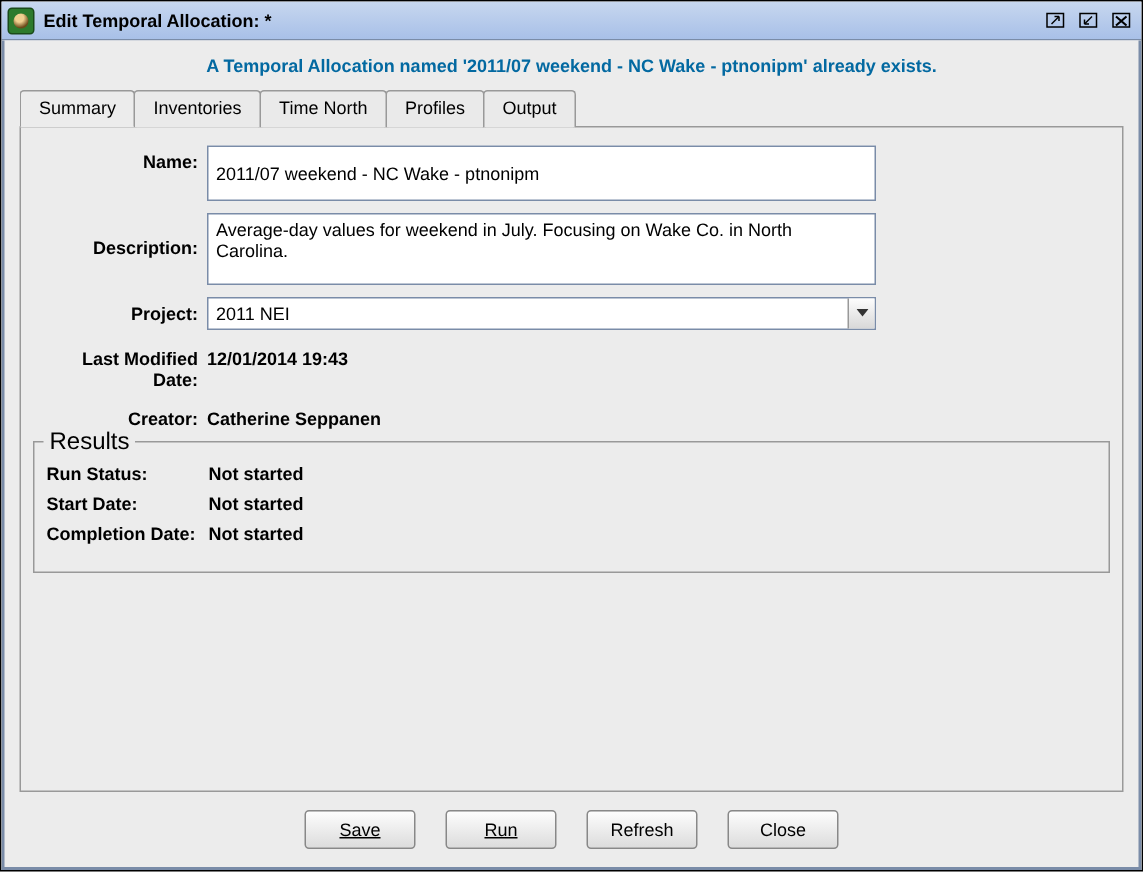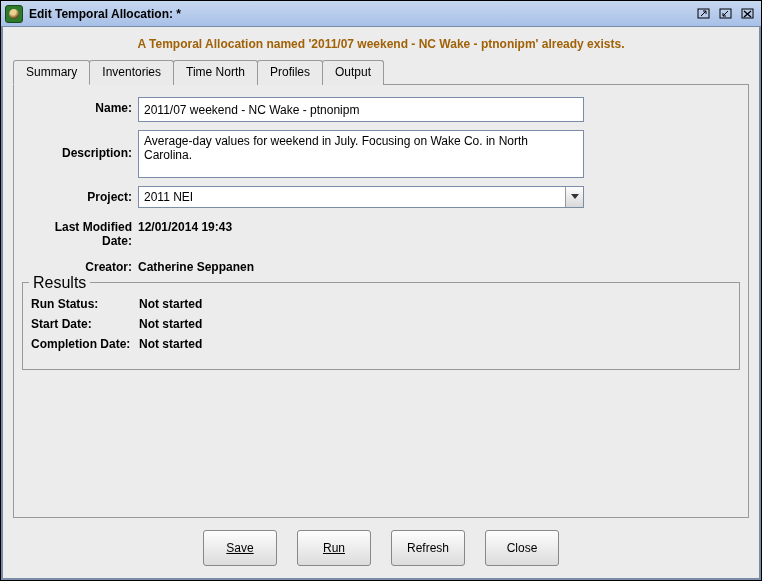"A Temporal Allocation named '2011/07" .warning { color: #a16207 -> #0369a1 }
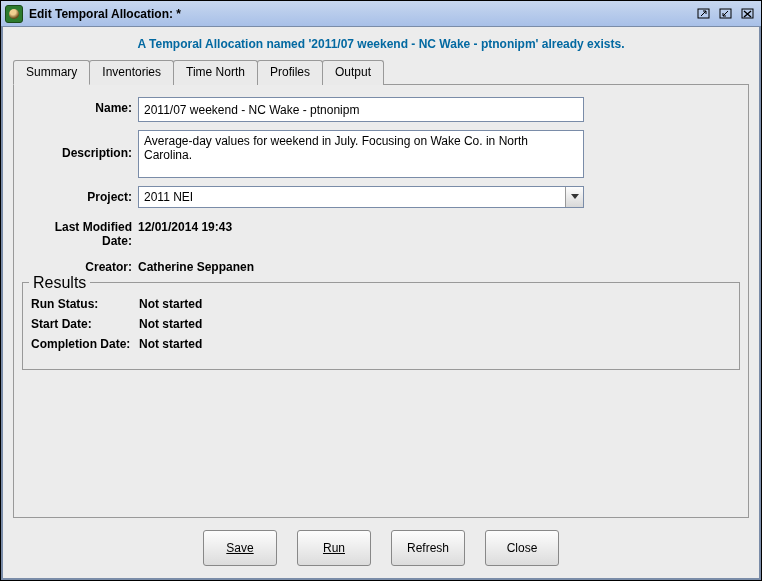"2011/07 weekend - NC Wake" .text-input { height: 25px -> 37px }
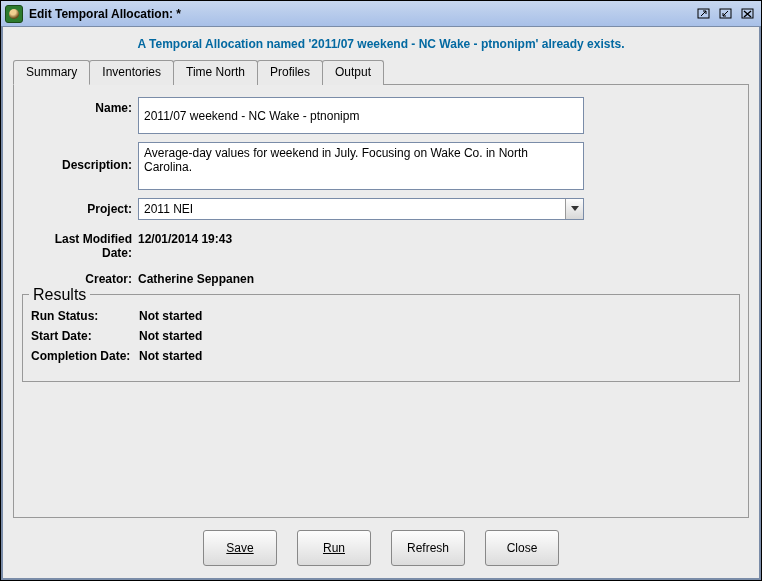"Save" .btn { height: 36px -> 26px }
